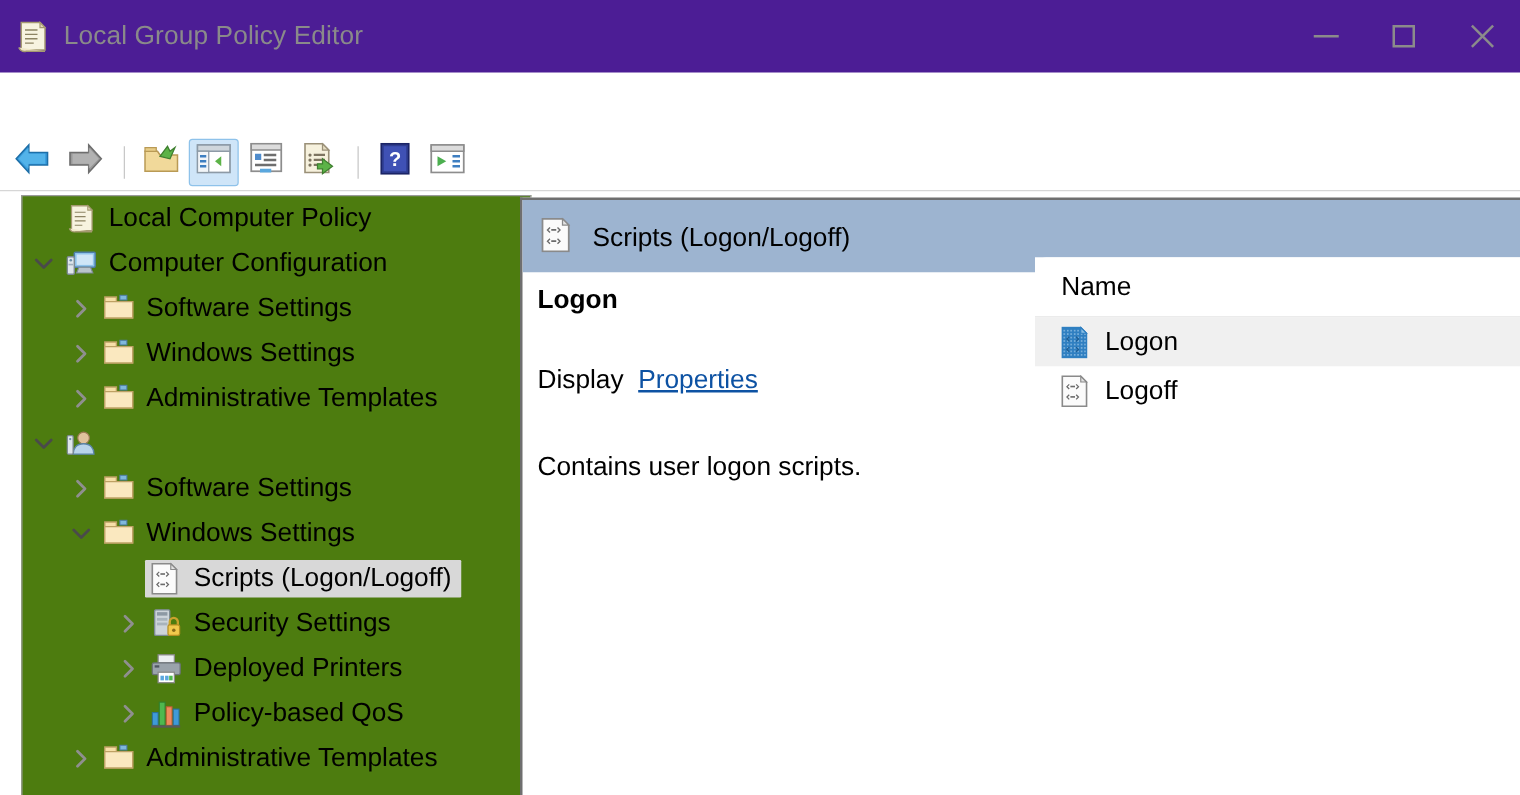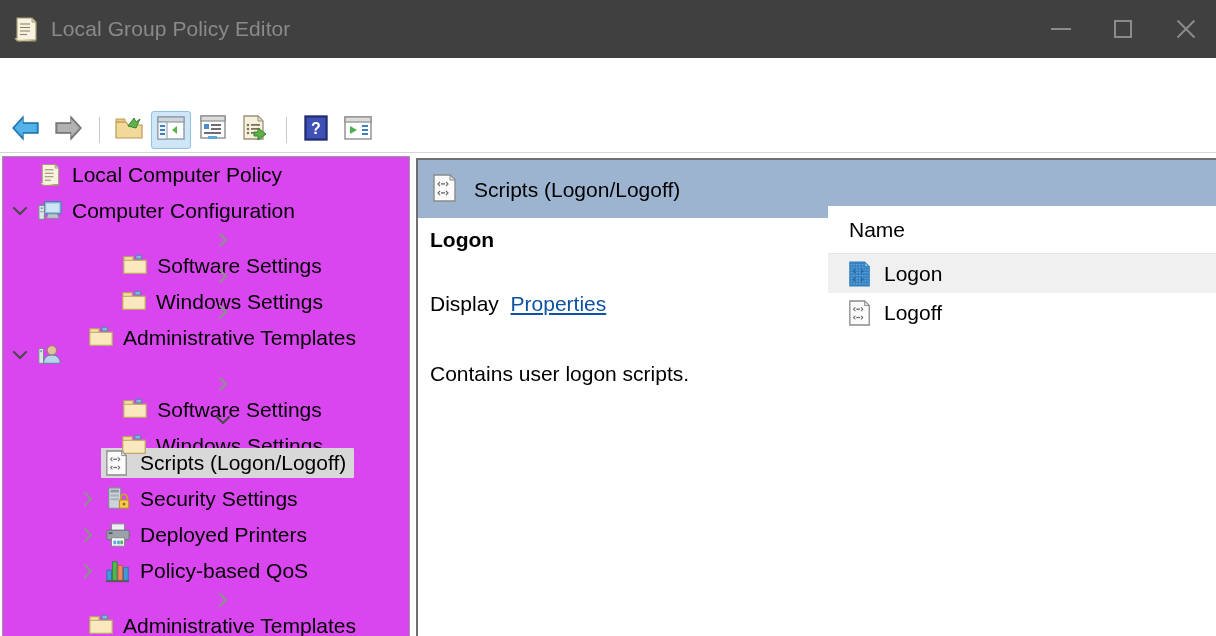"Local Group Policy Editor" .titlebar { background: #404040 -> #4c1d95 }
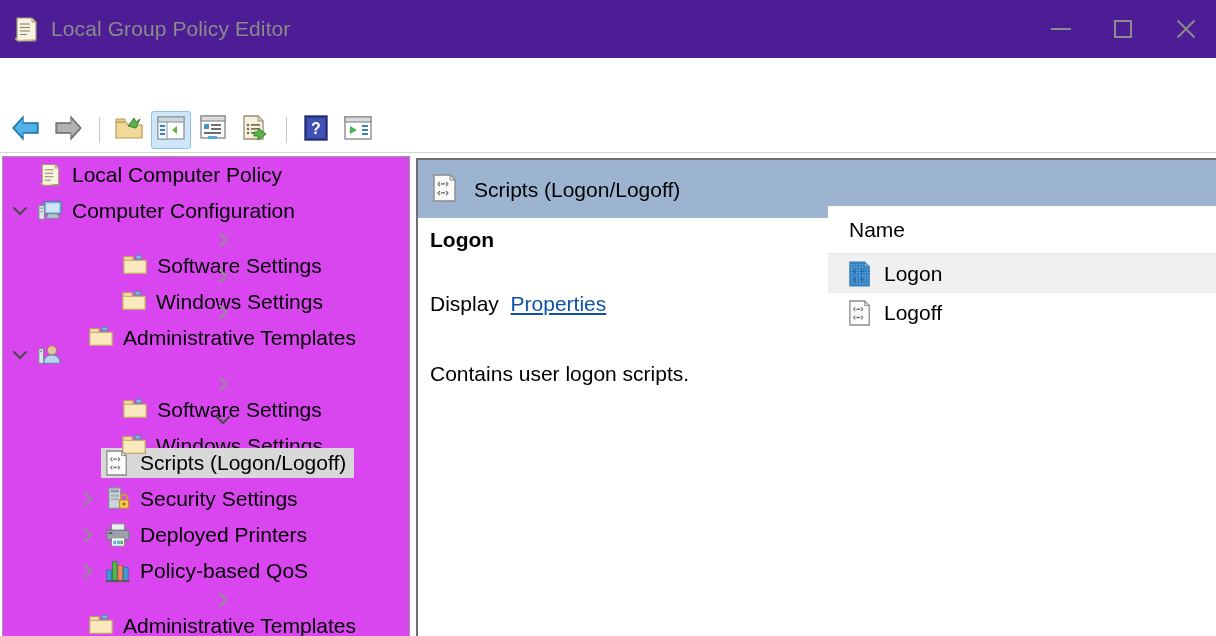"Local Computer Policy" .treepanel { background: #d946ef -> #4d7c0f; left: 2px -> 17px }
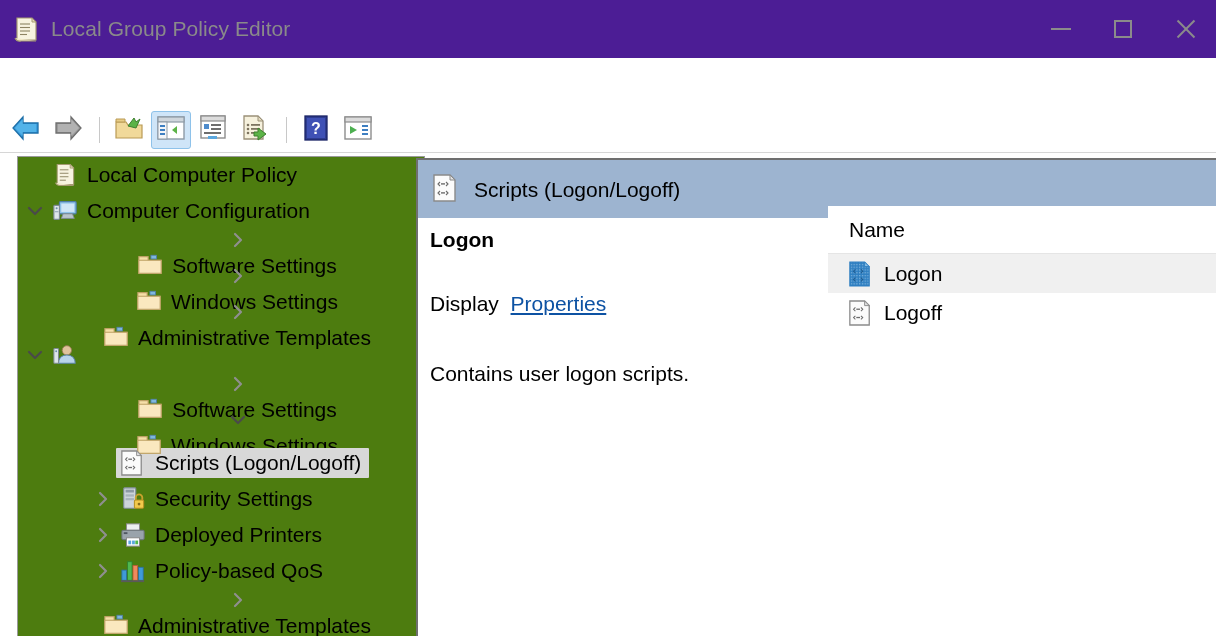"Software Settings" .indent1 { flex-direction: column -> none }
